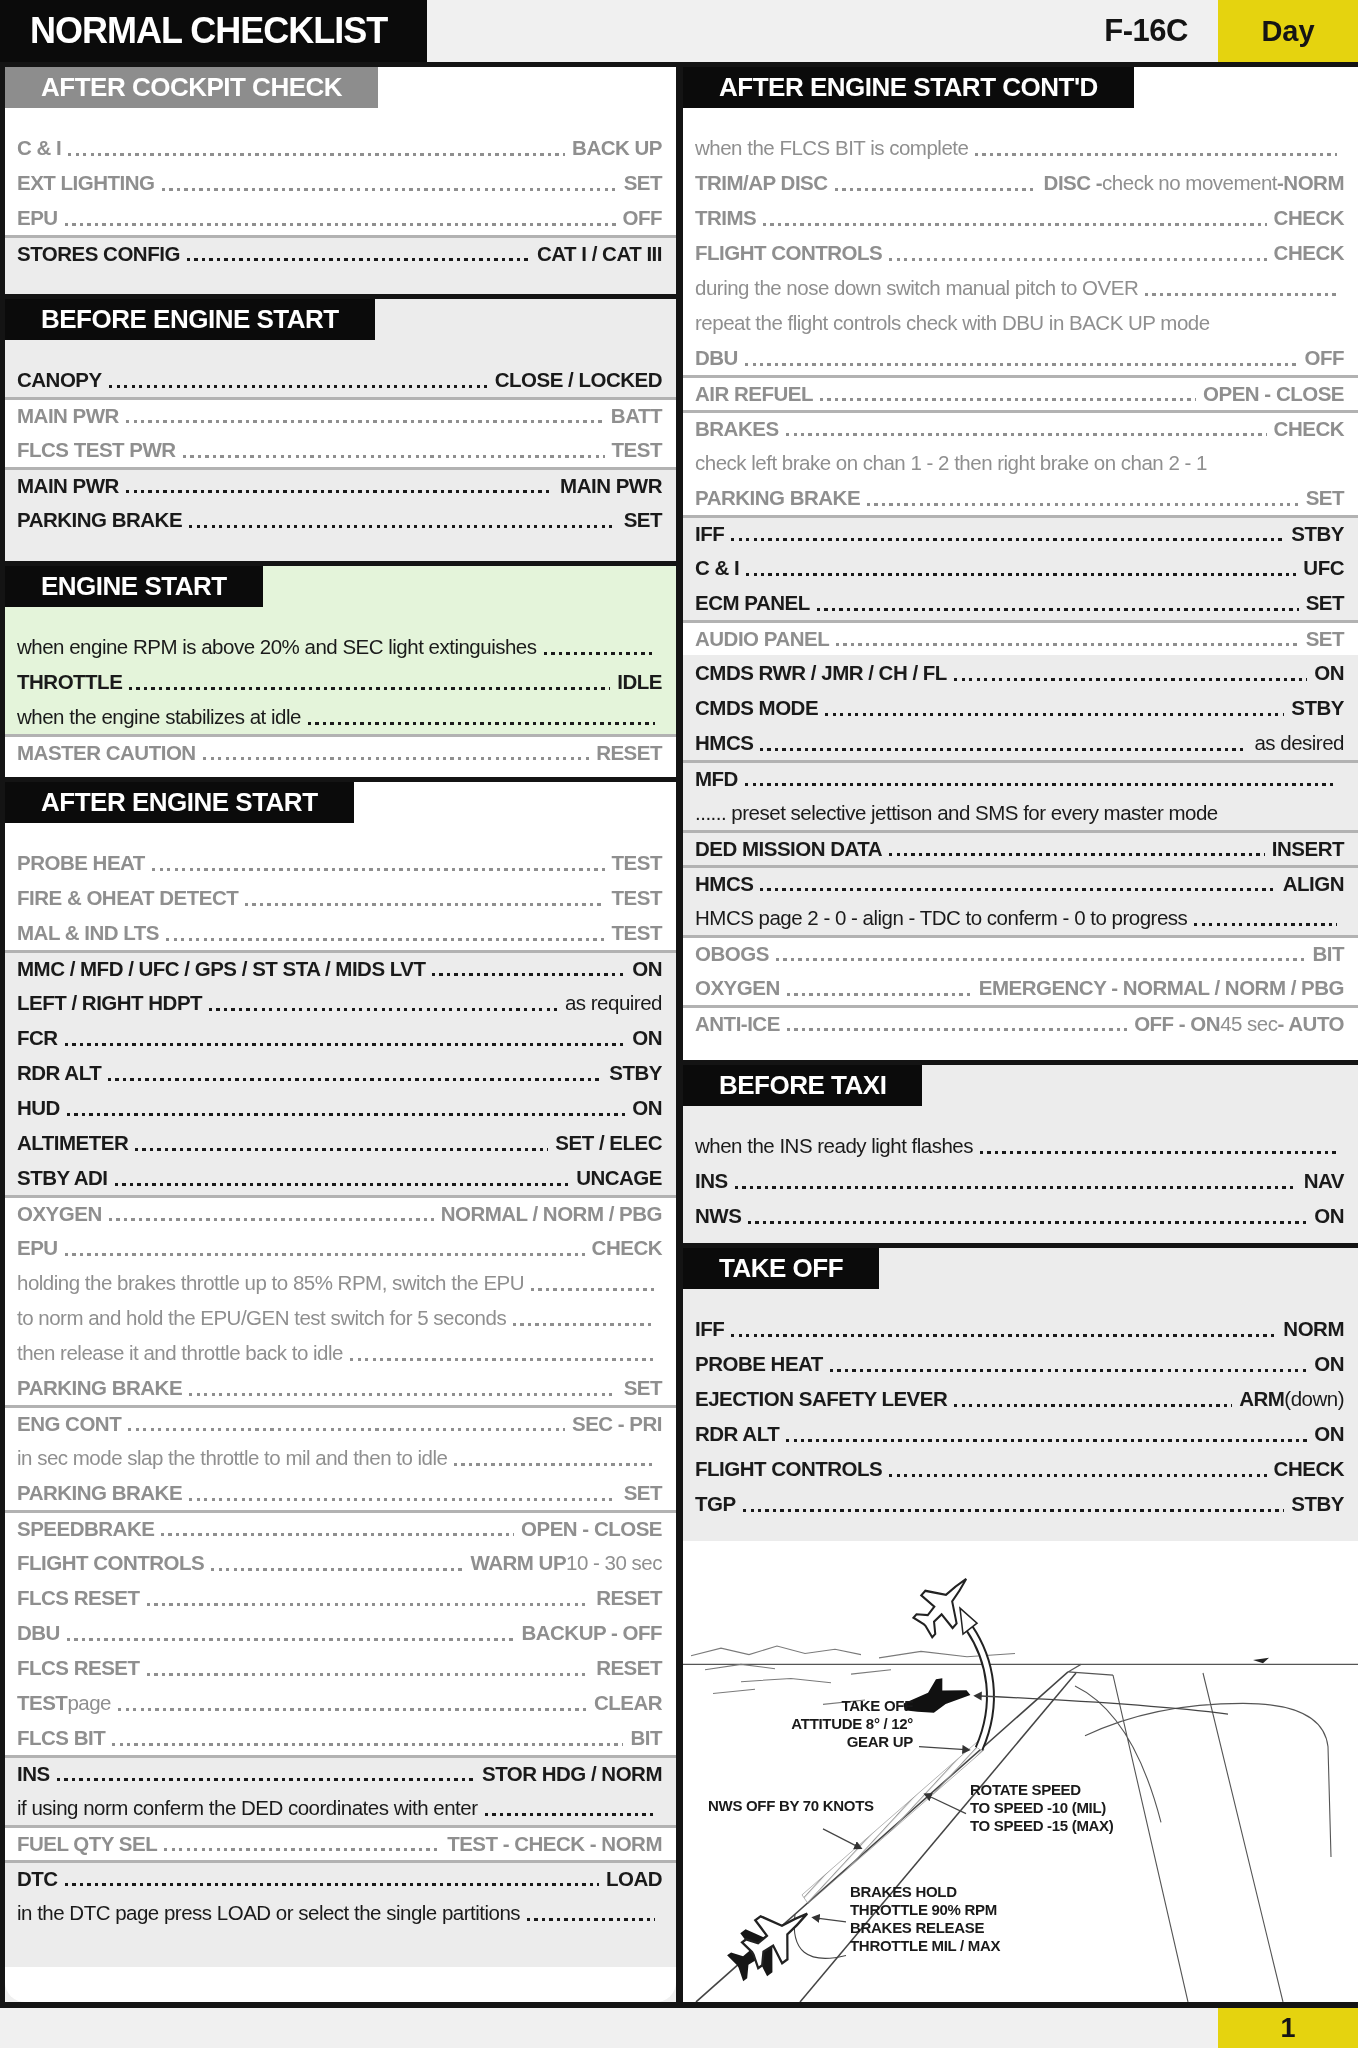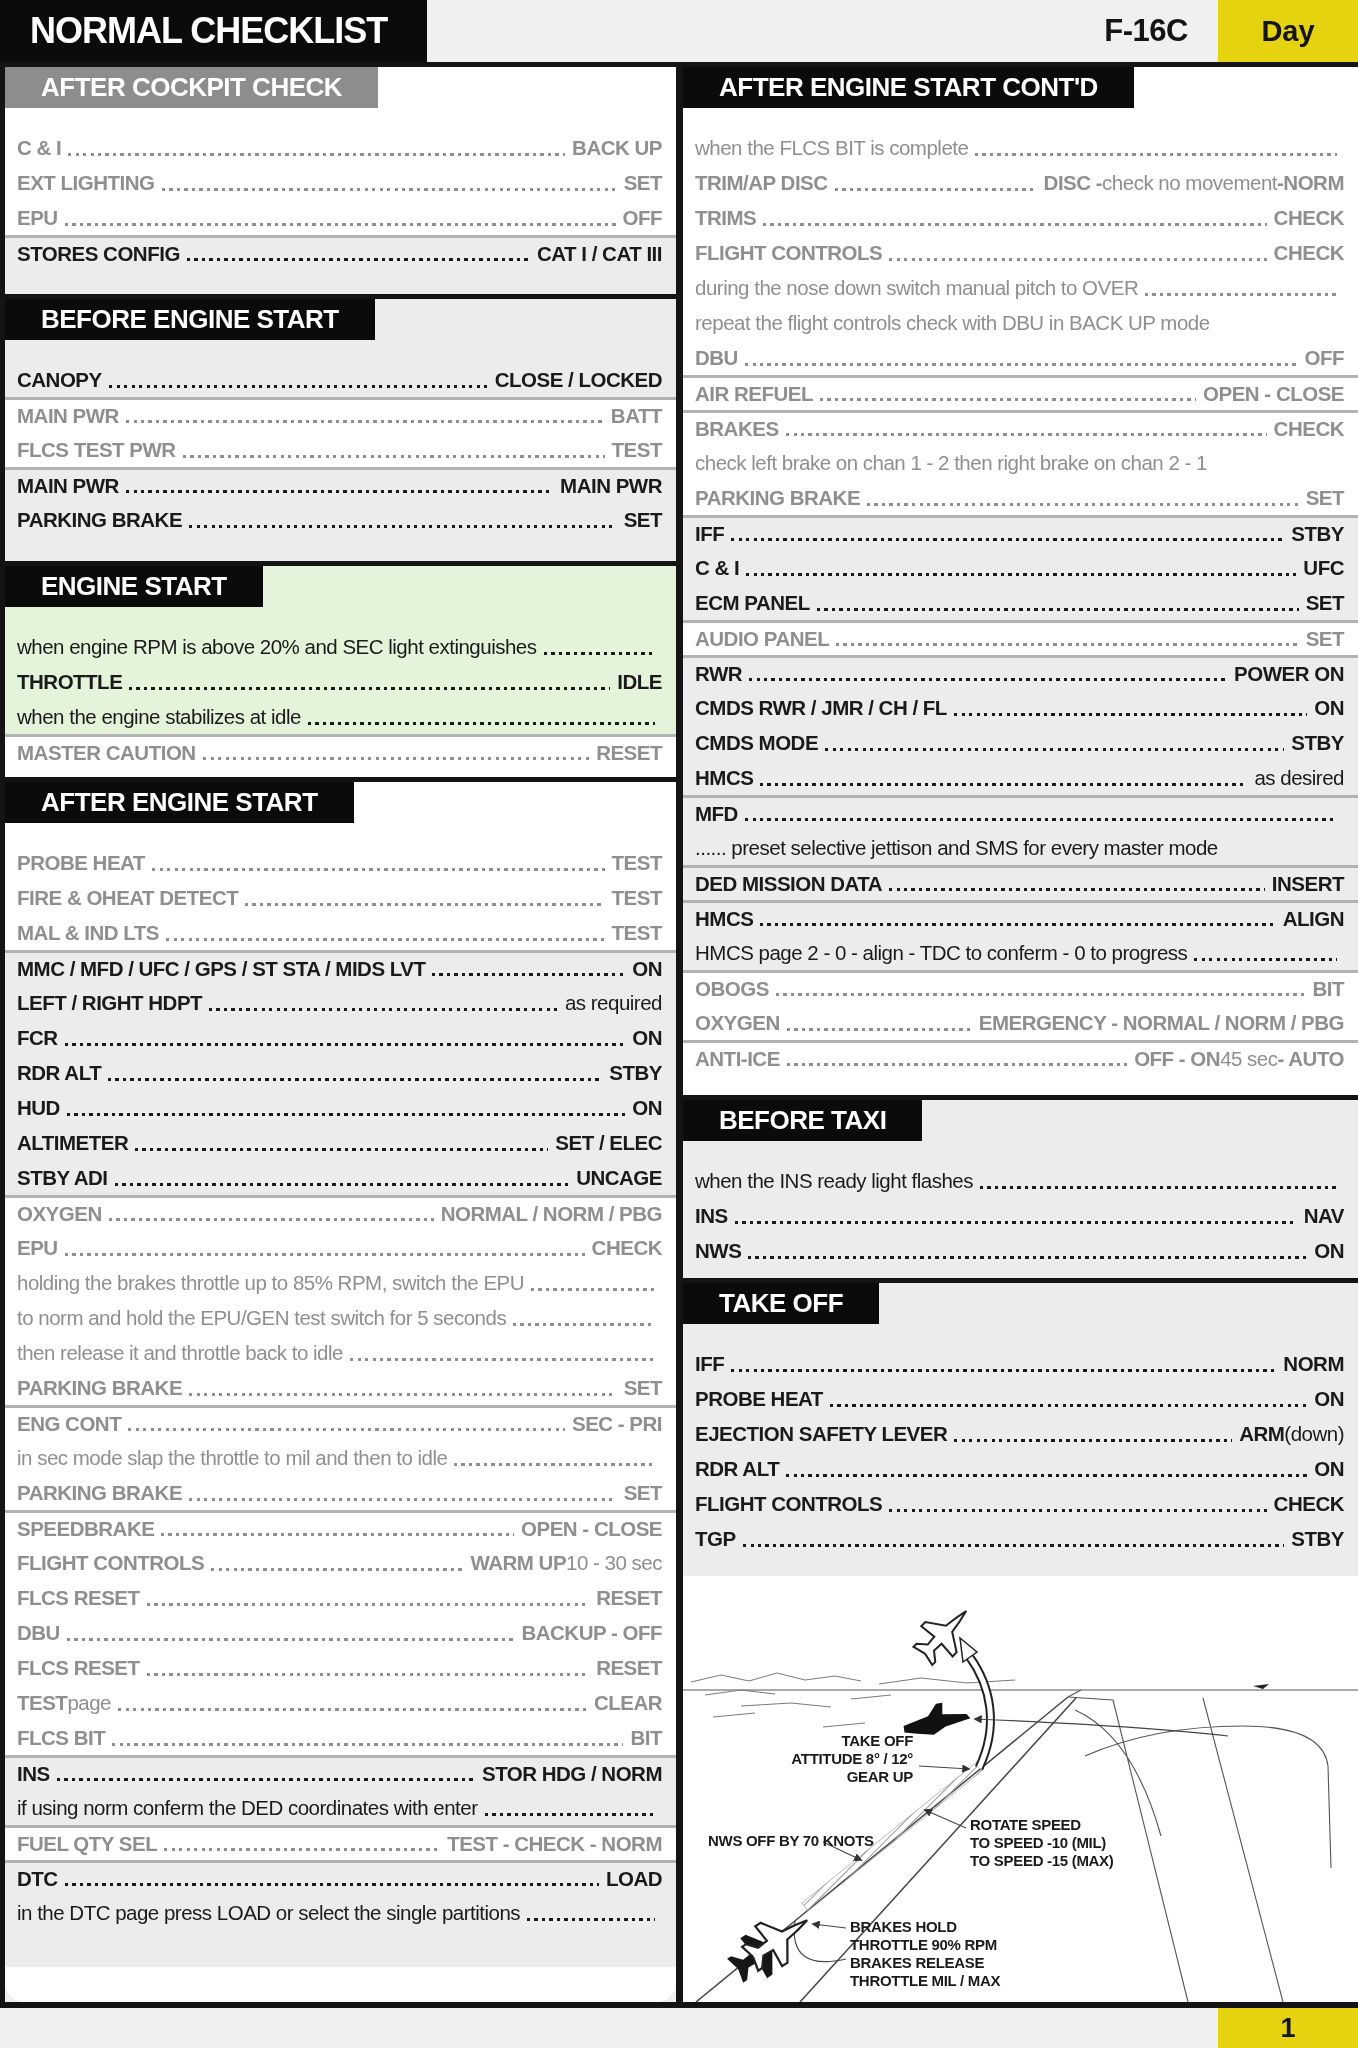"RWR" div.row { html: <div> <span>RWR</span> <span></span> <span>POWER ON</span> </div> -> none }
